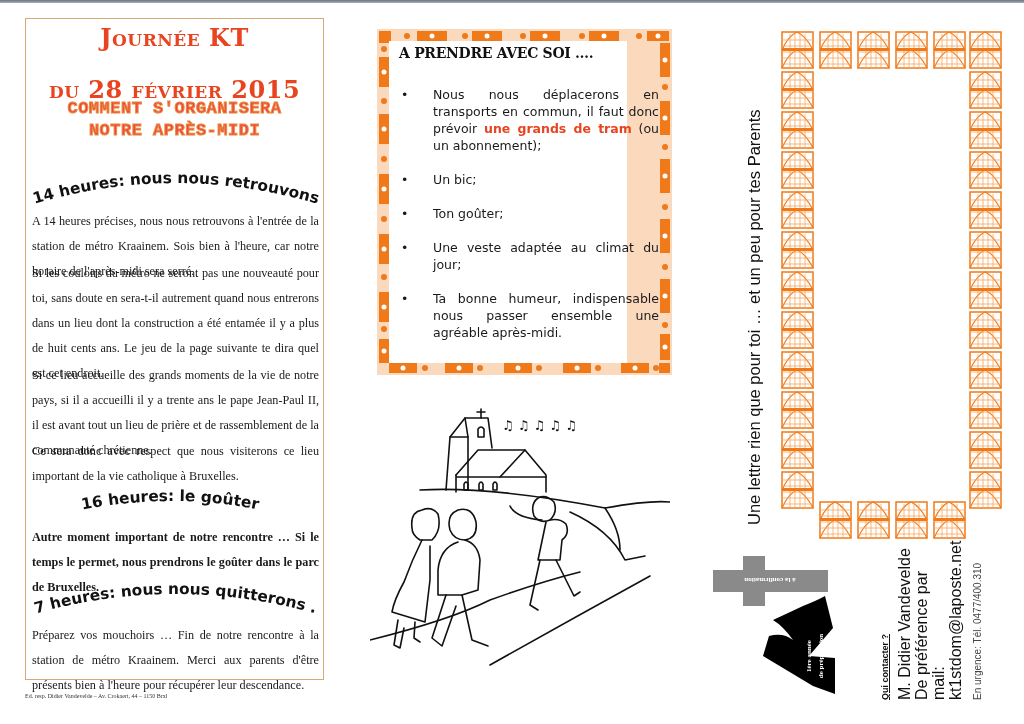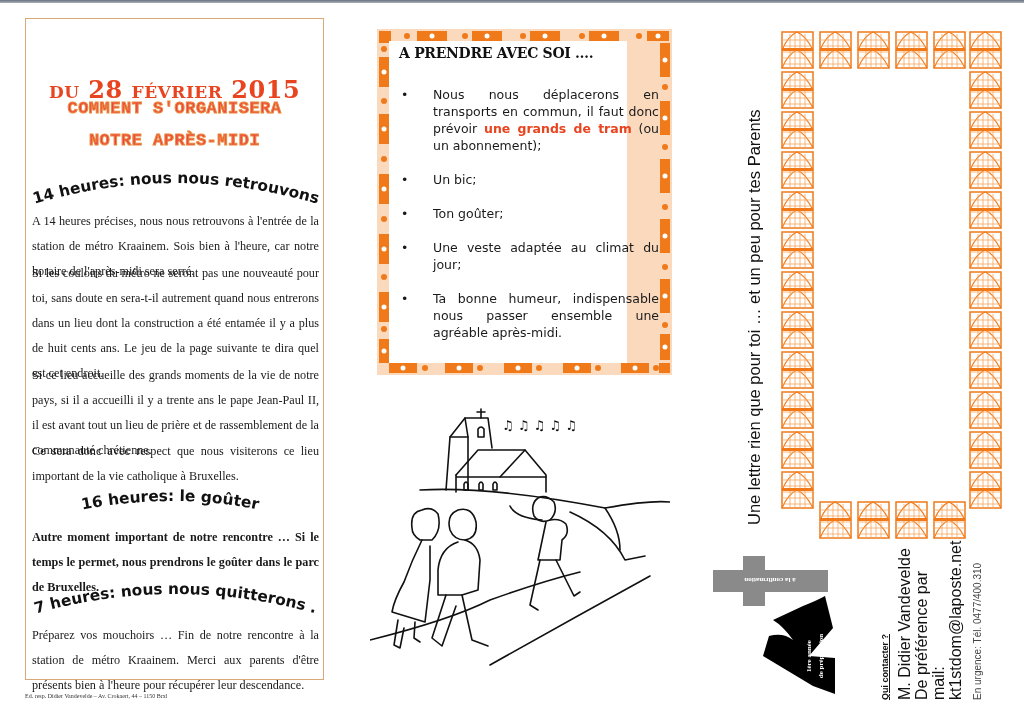"Journée KT" div.title1 { html: none -> <div>Journée KT</div> }
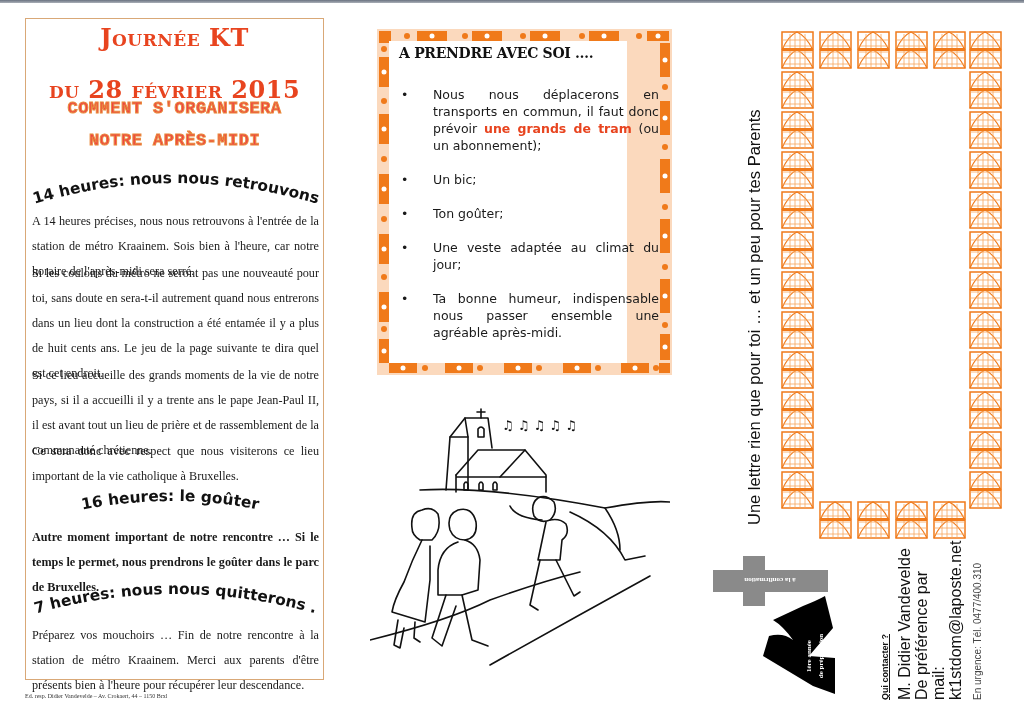"NOTRE APRÈS-MIDI" .subtitle.s2 { top: 112px -> 102px }
